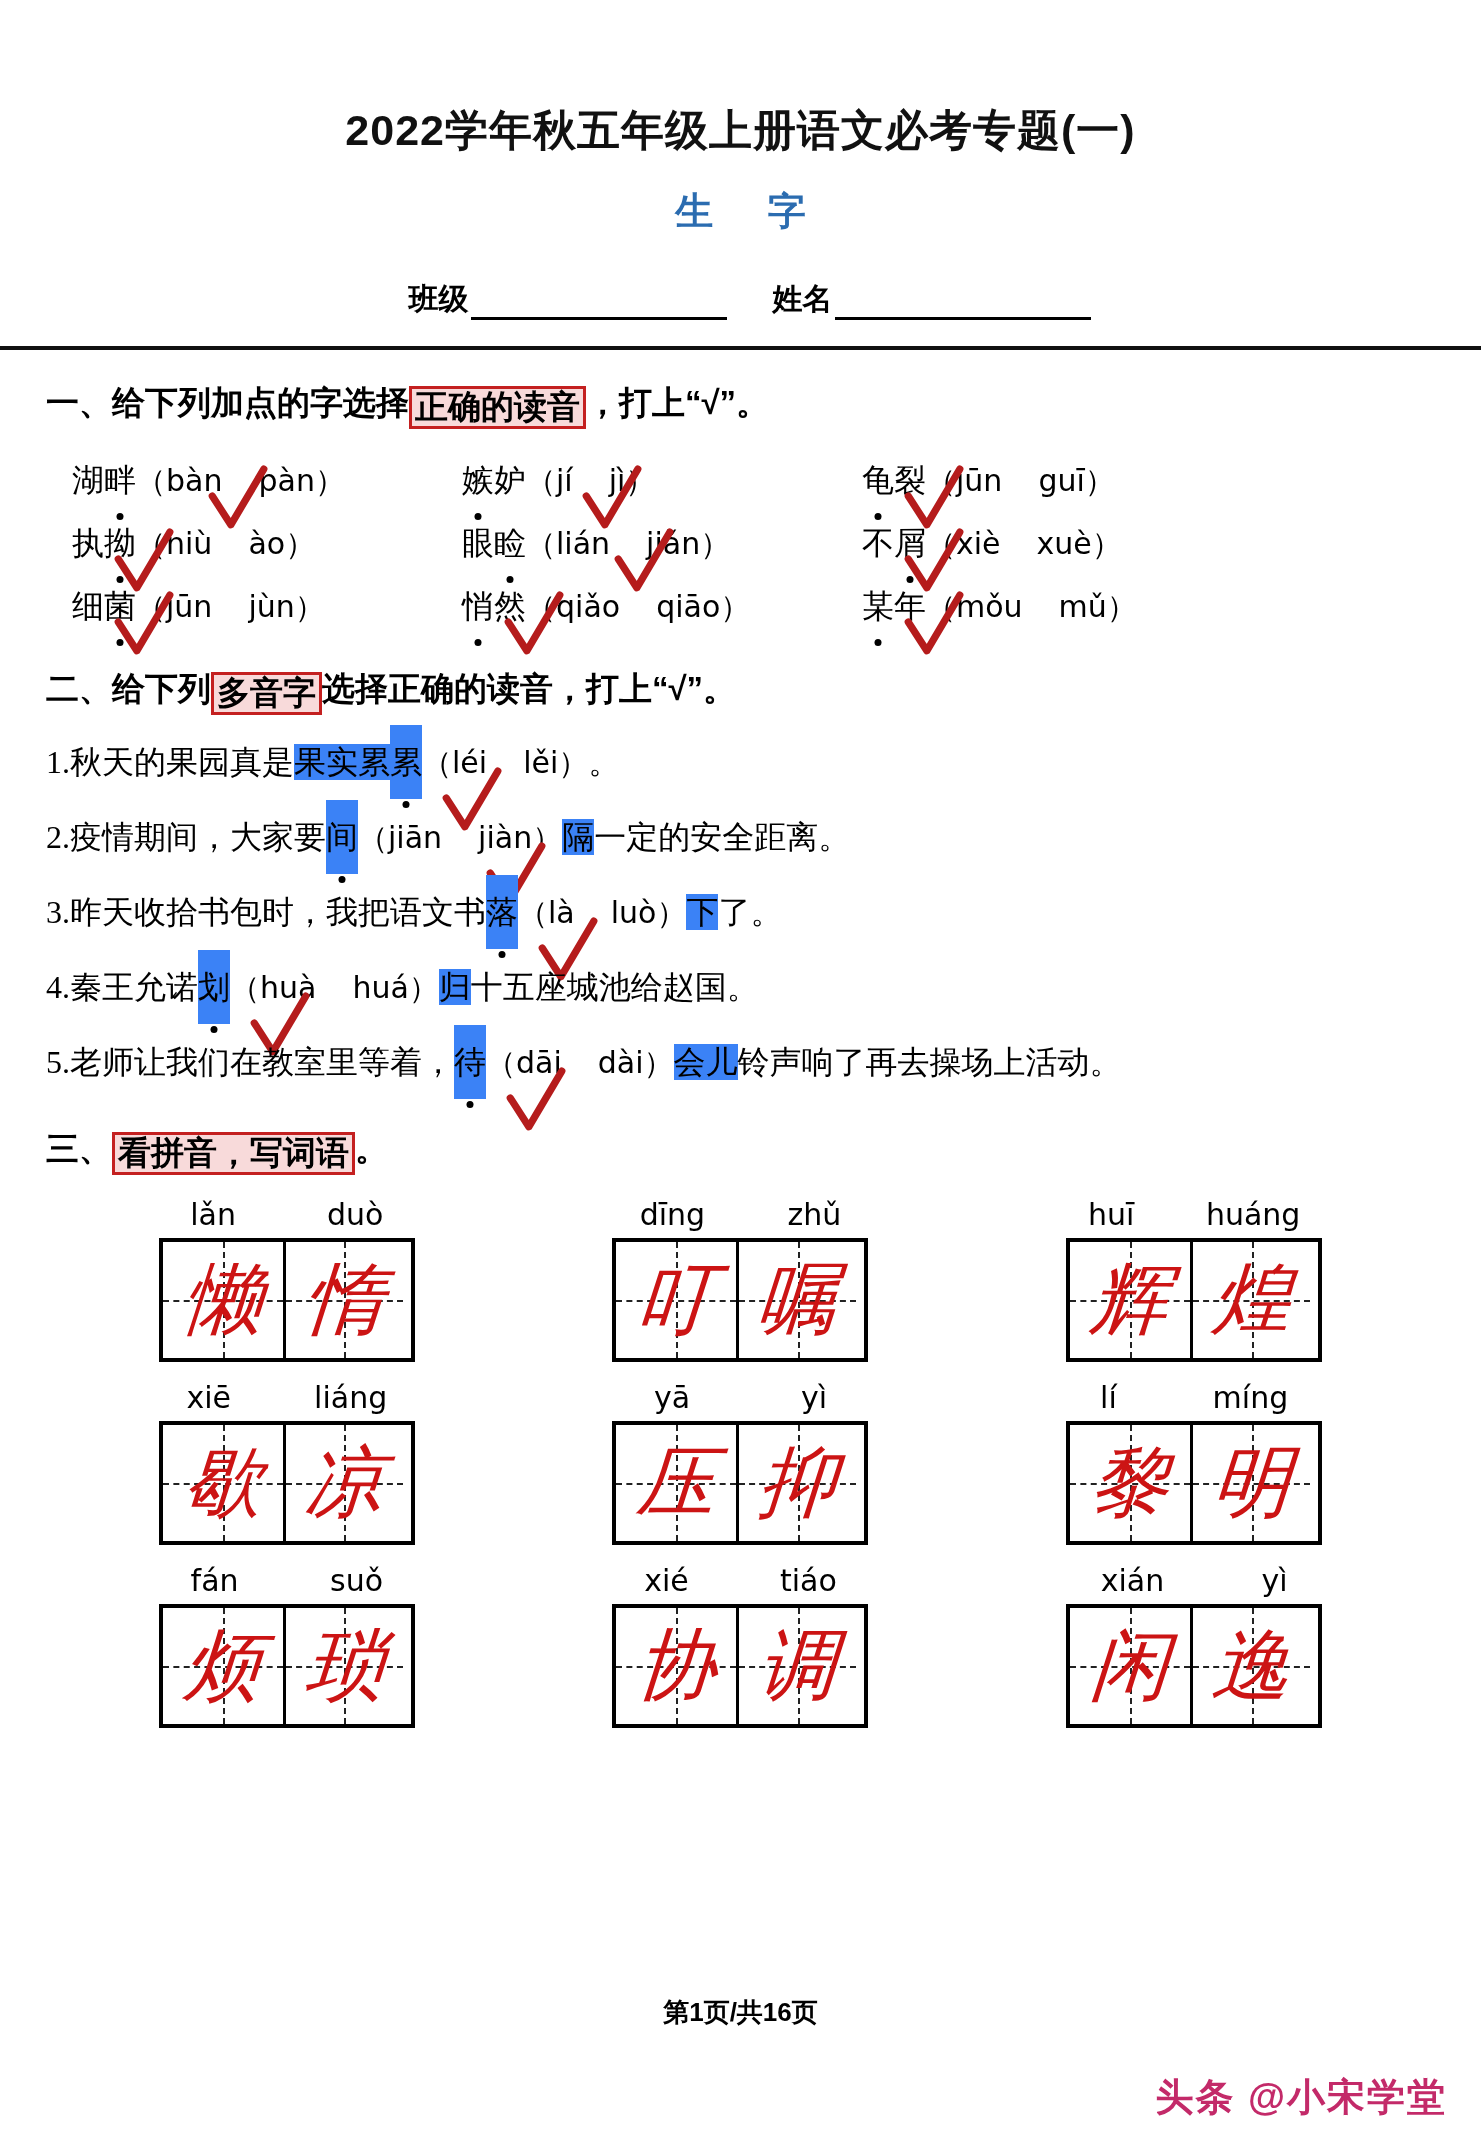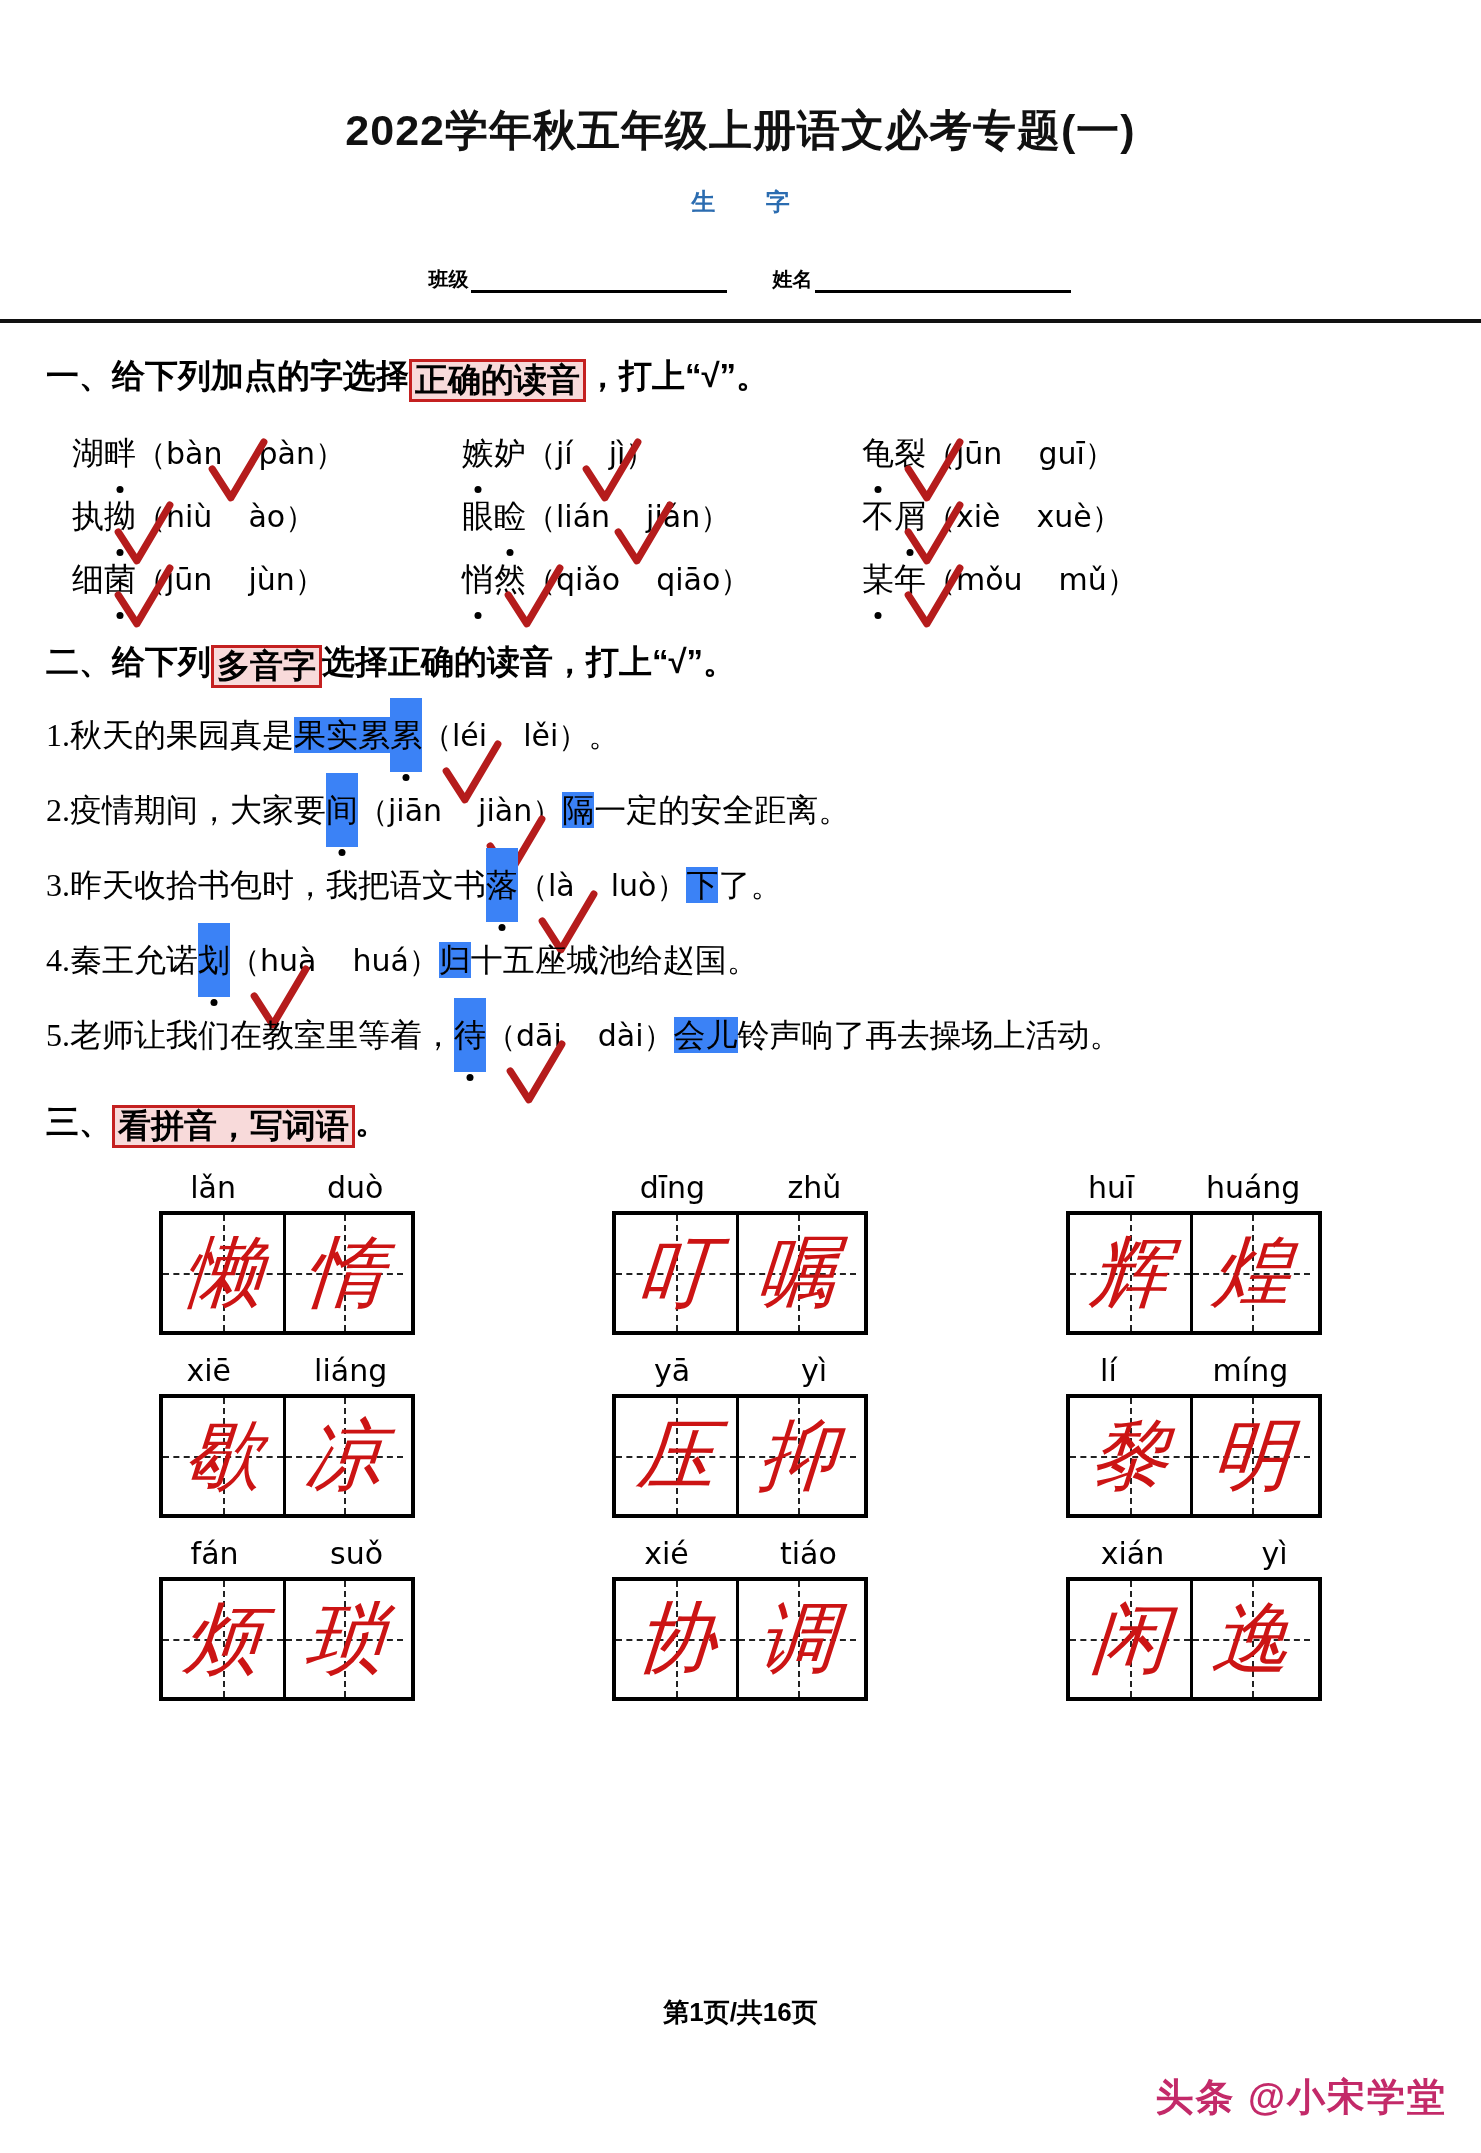"生 字" .doc-subtitle { font-size: 24px -> 38px }
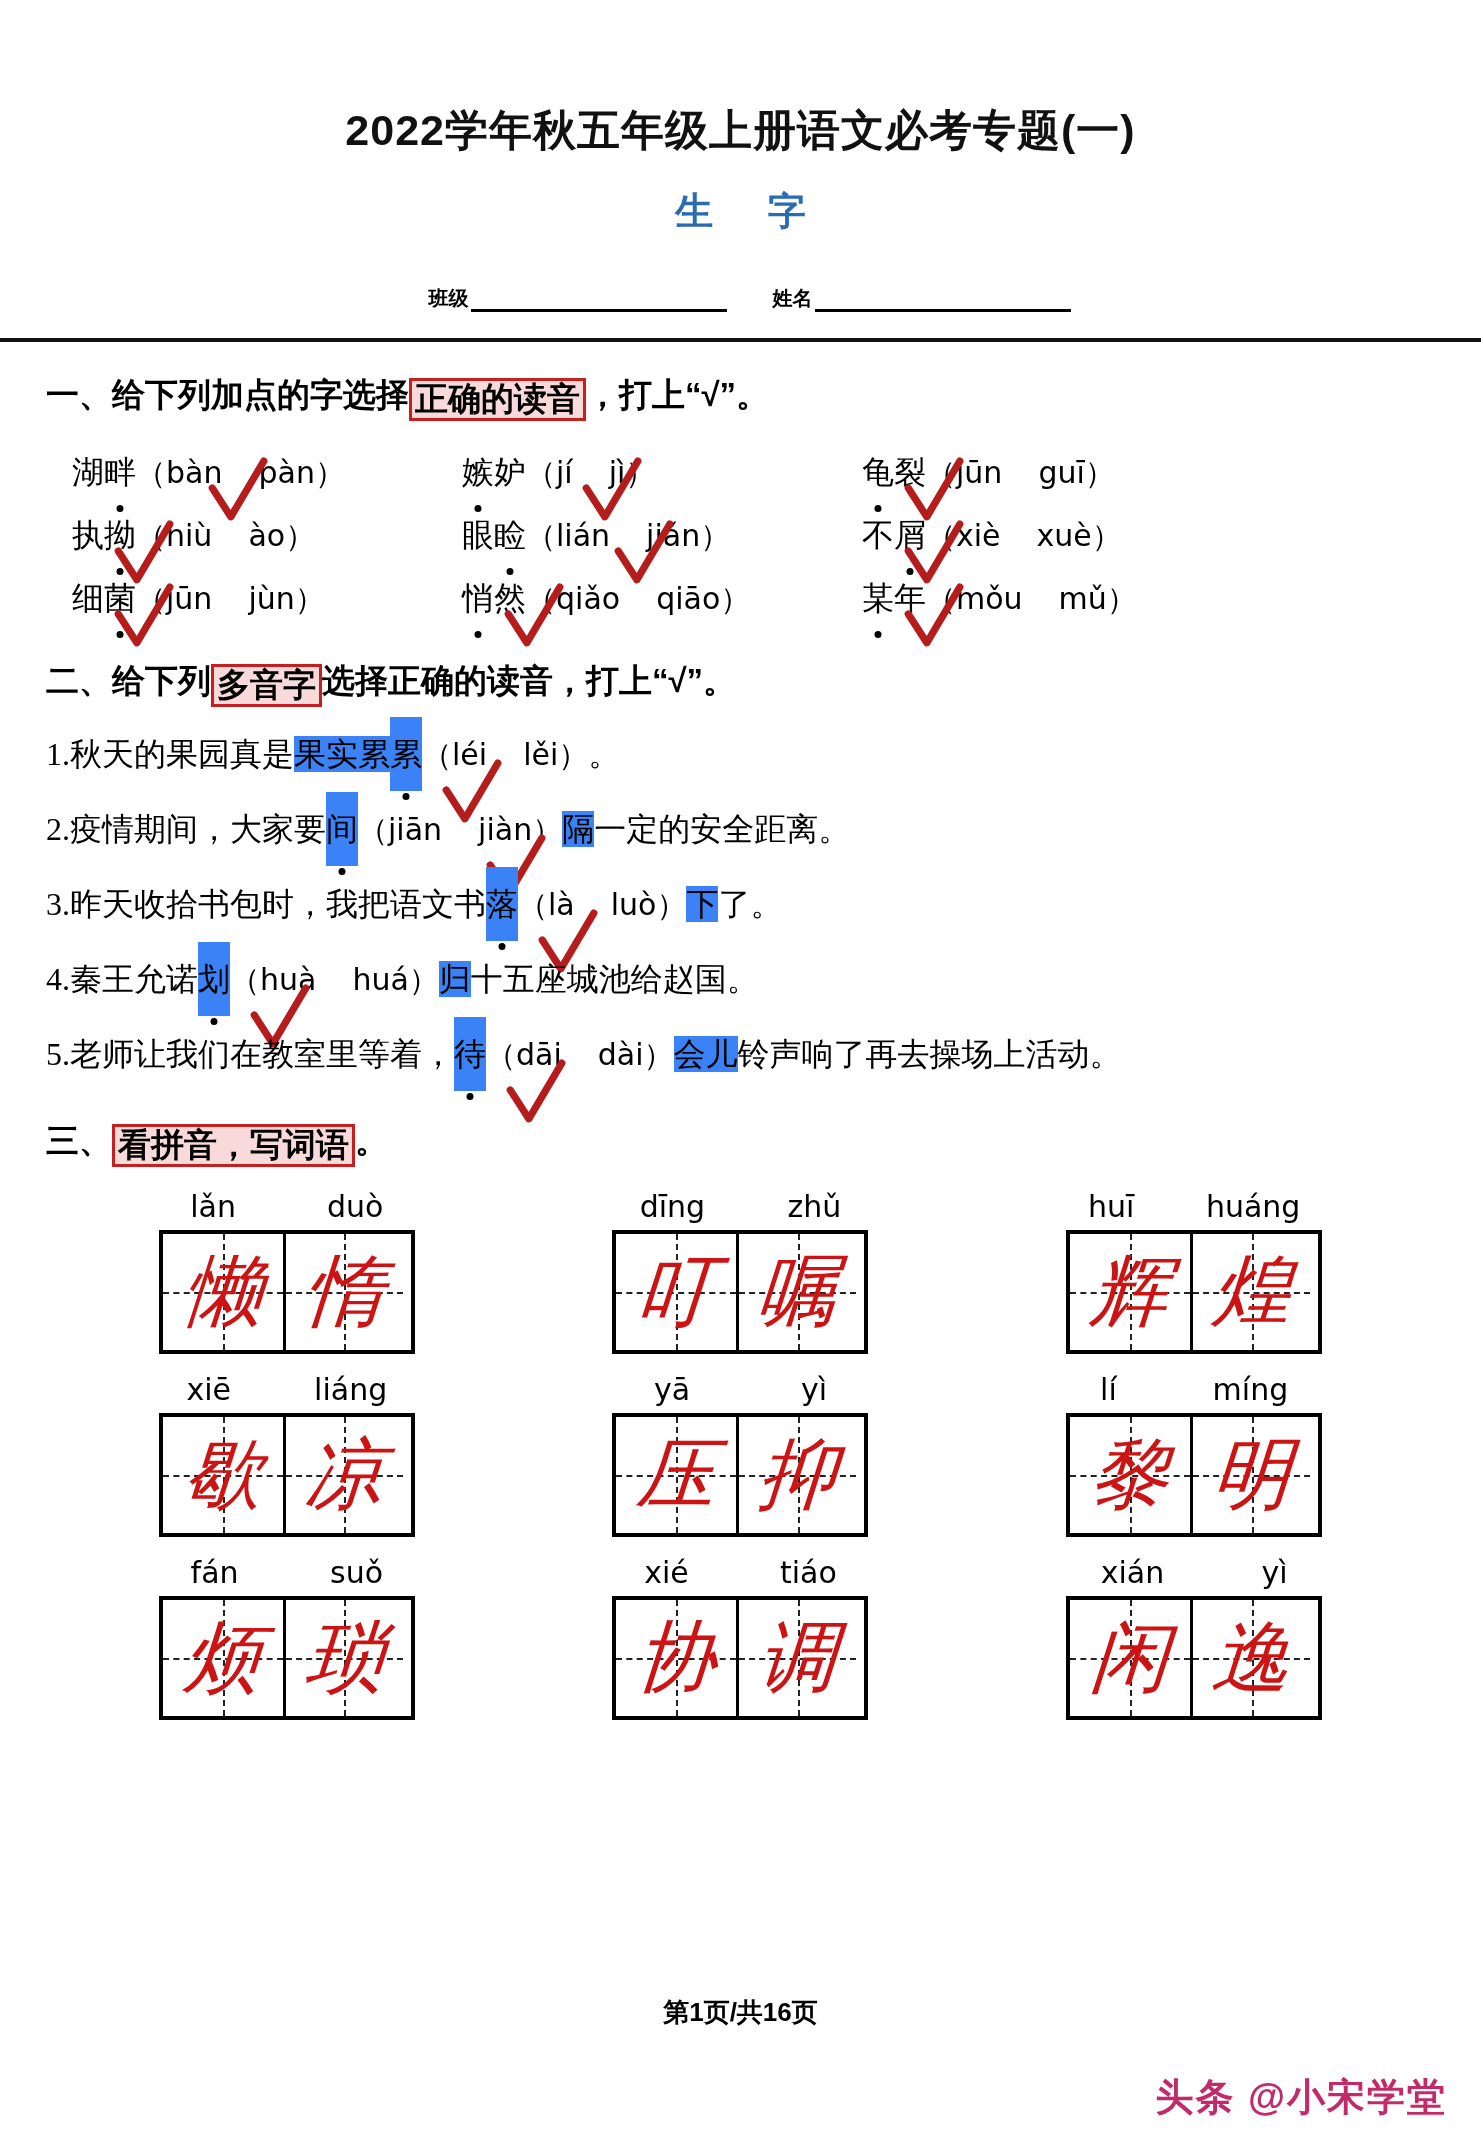"班级" .meta-item { font-size: 20px -> 30px }
